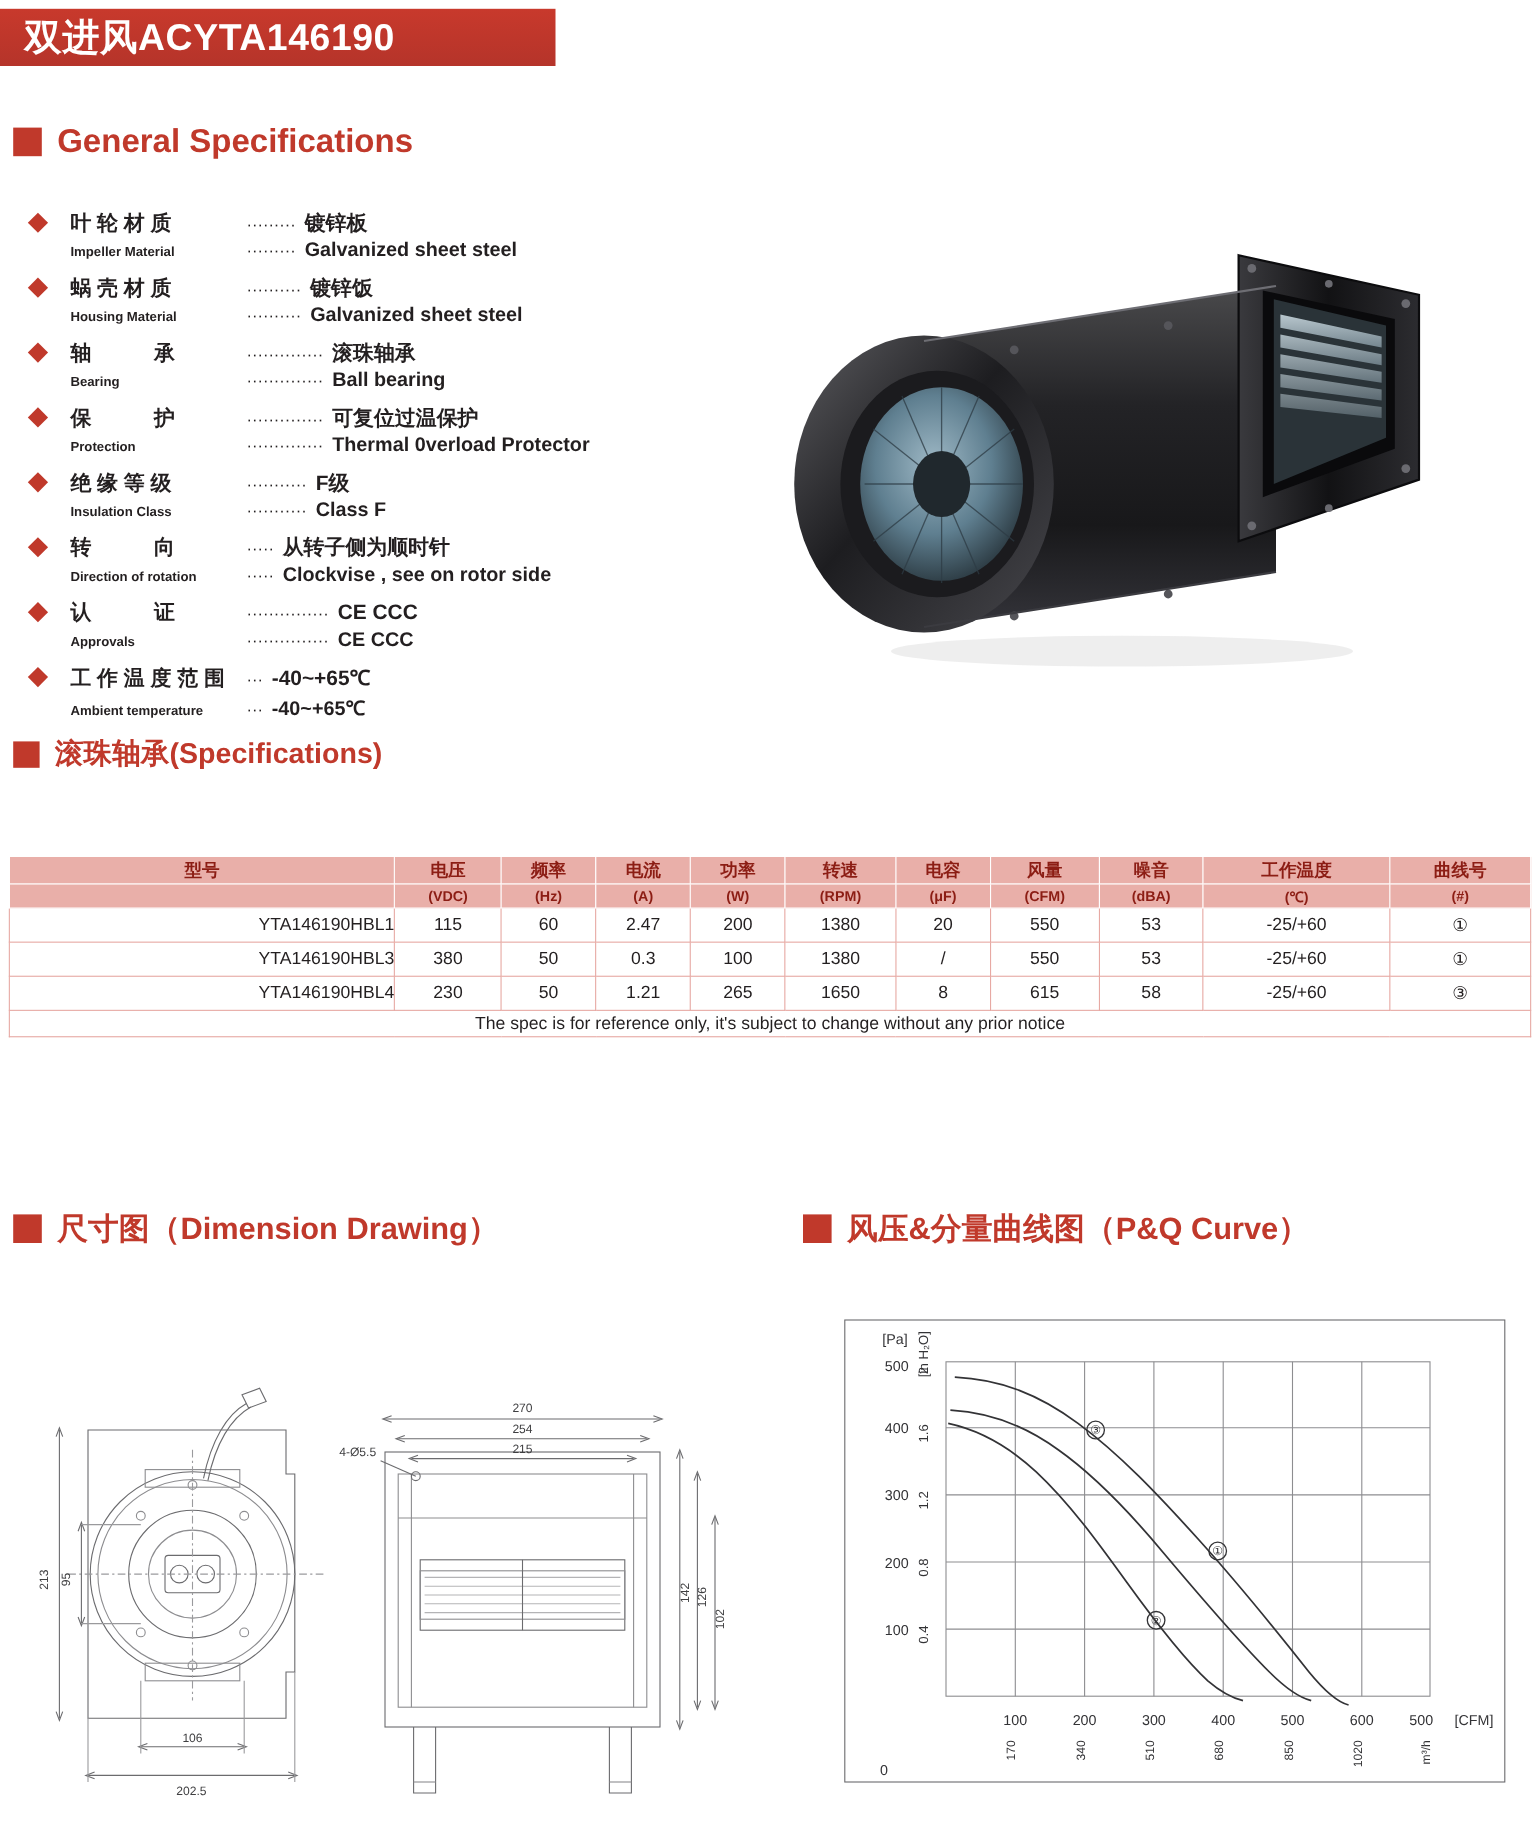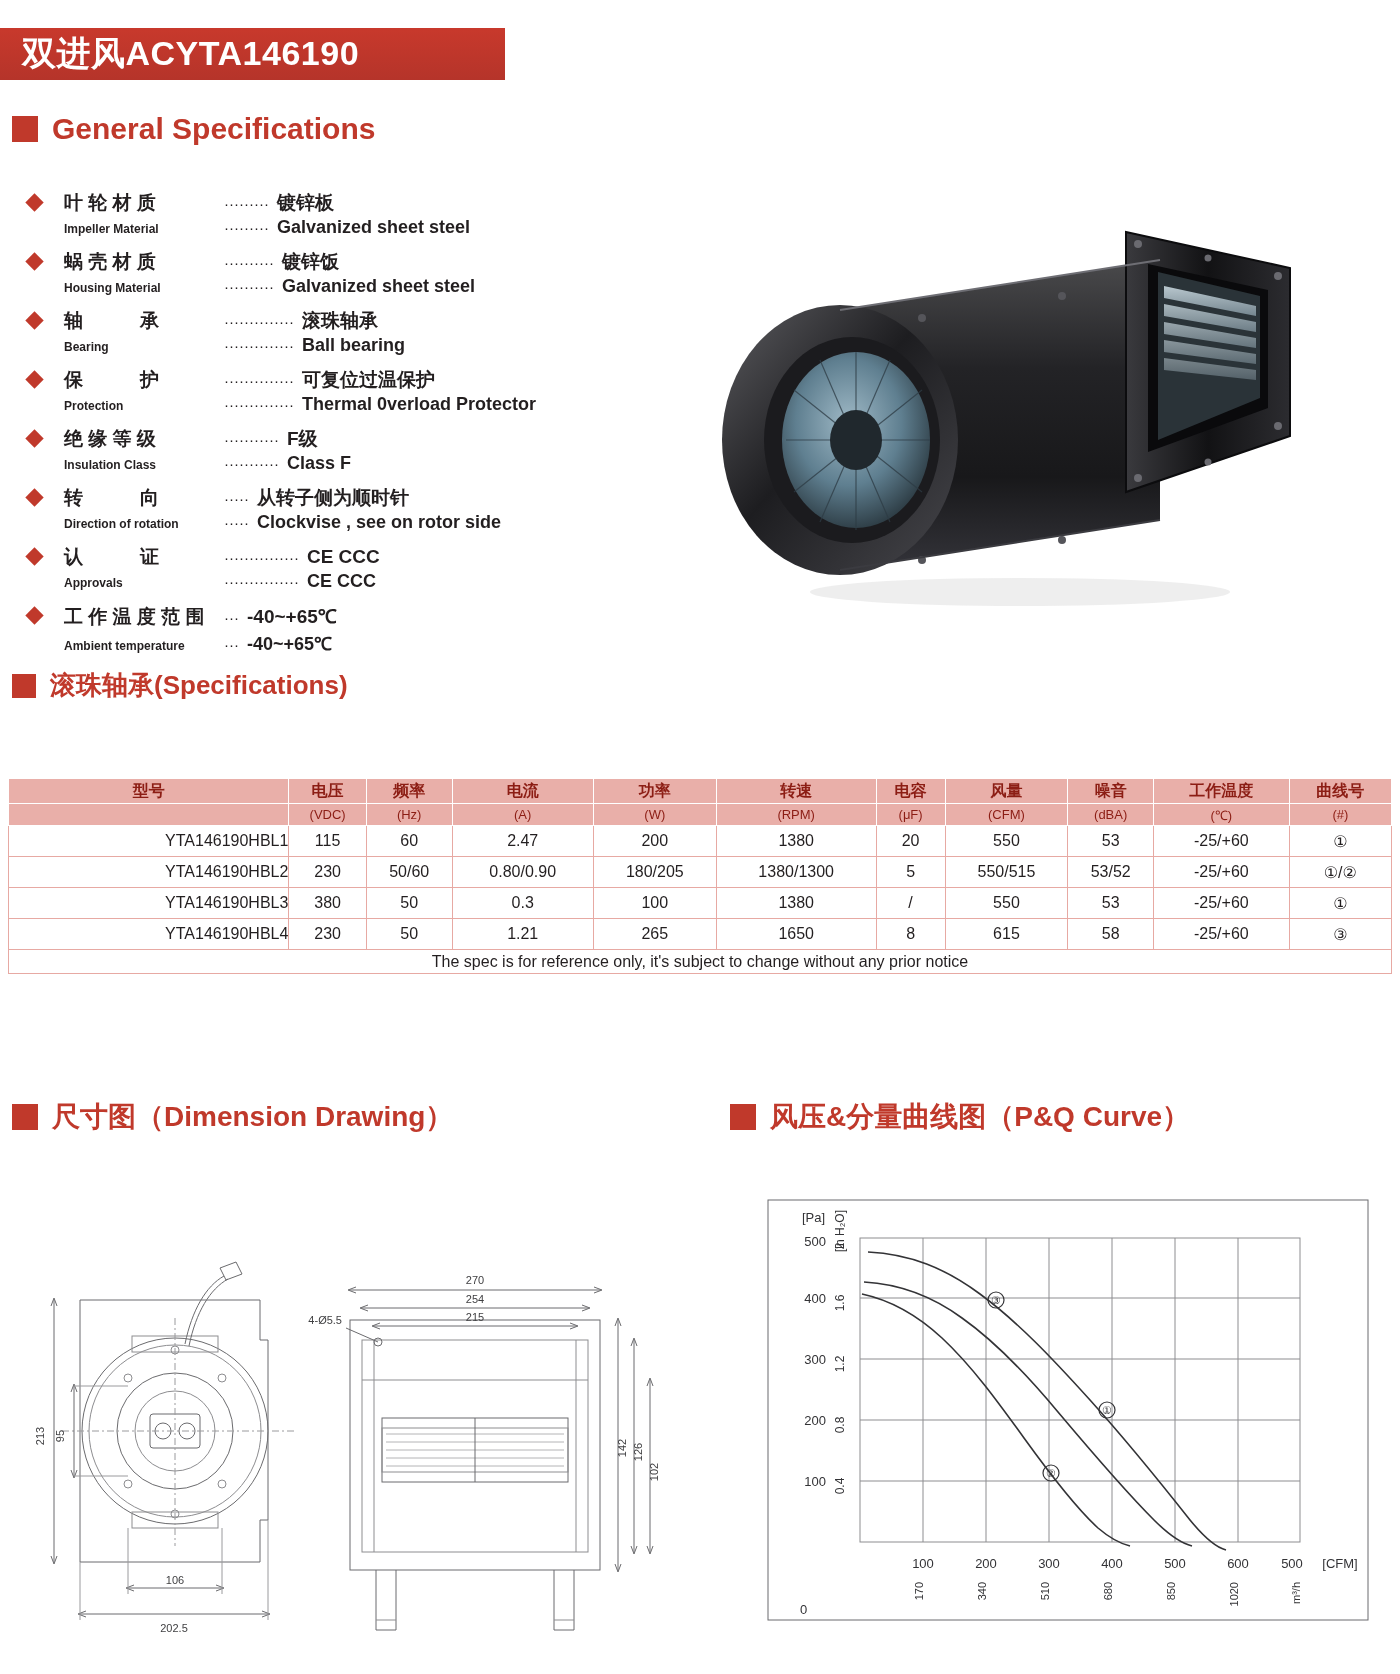"双进风ACYTA146190" .title-banner { margin-top: 20px -> none }
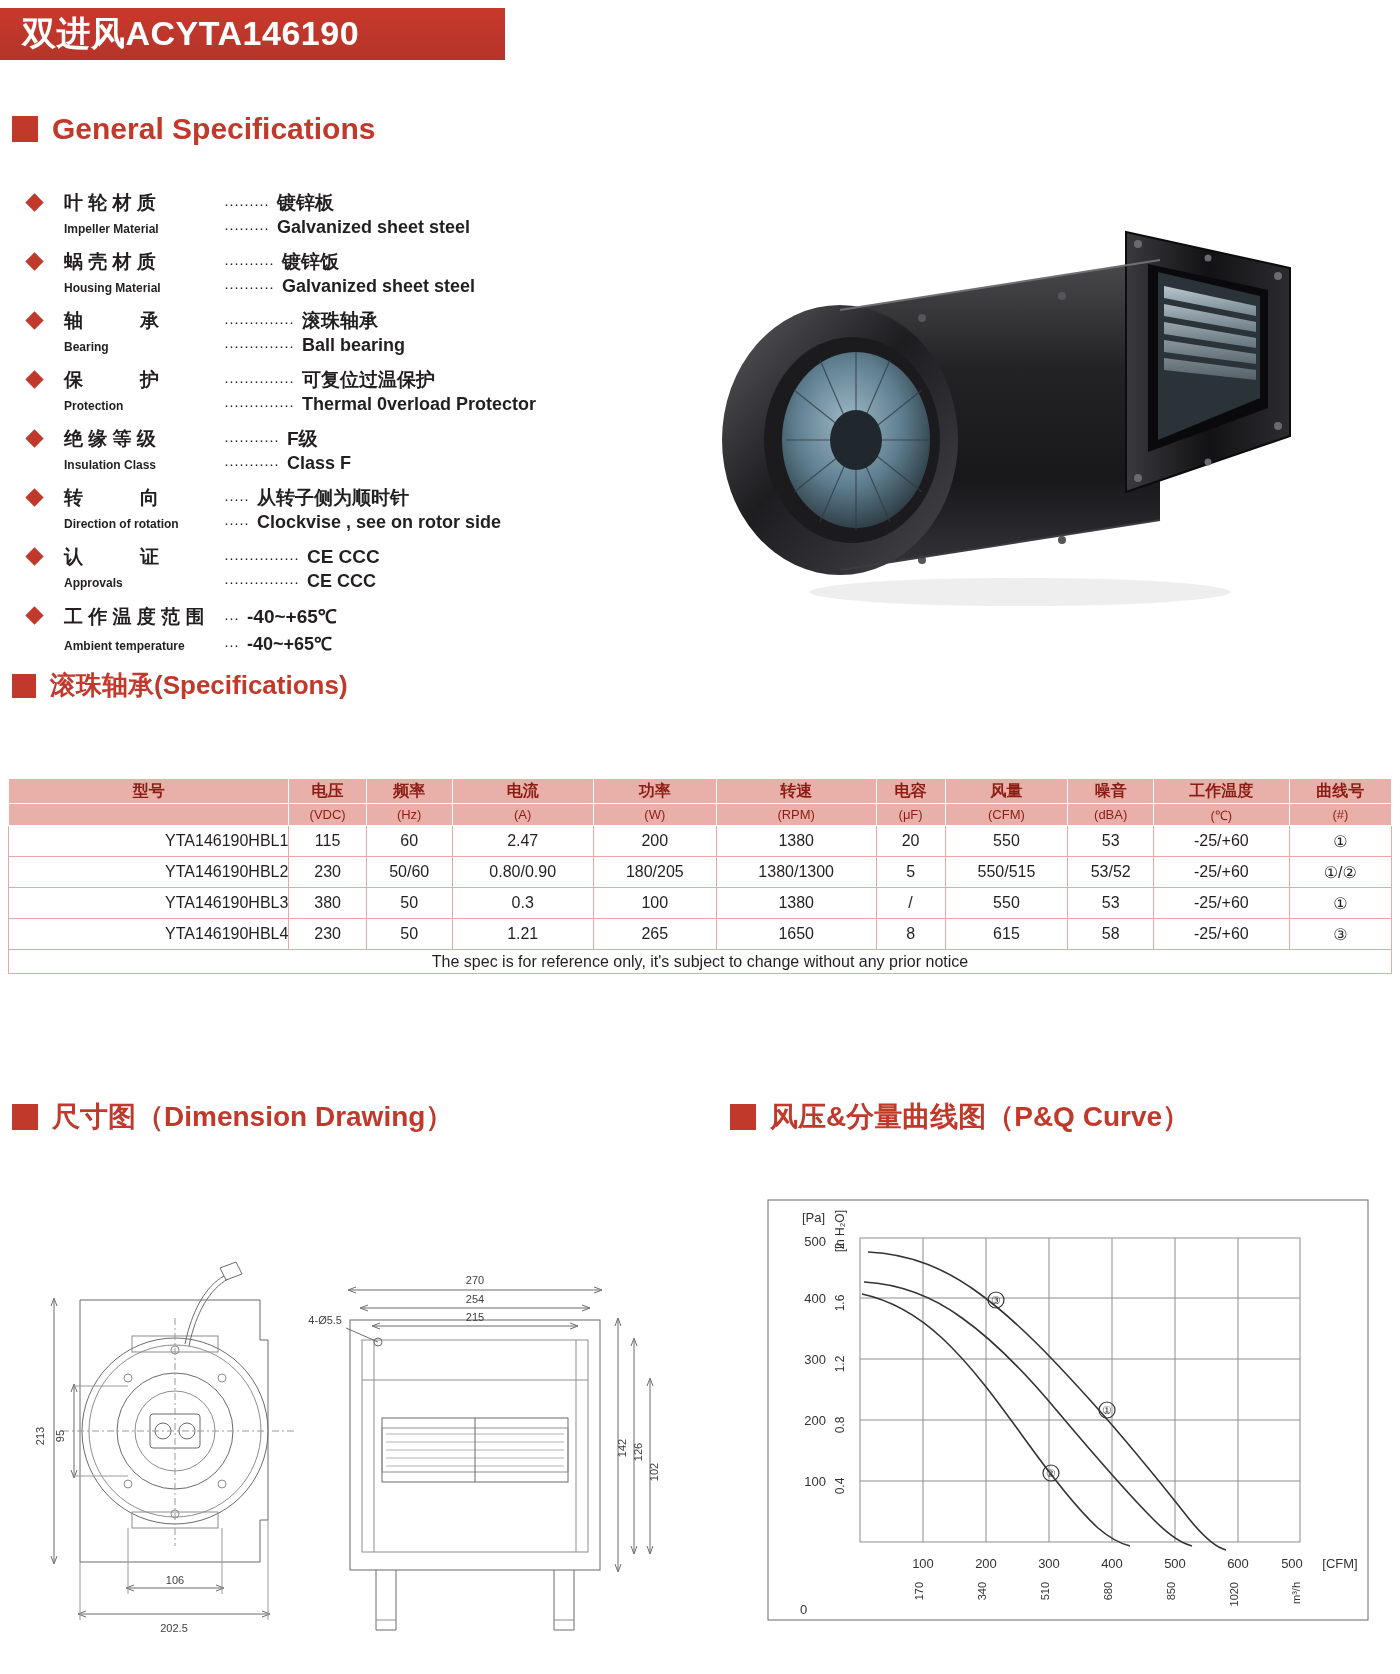"(VDC)" .spec-table thead th.unit { font-weight: normal -> bold }
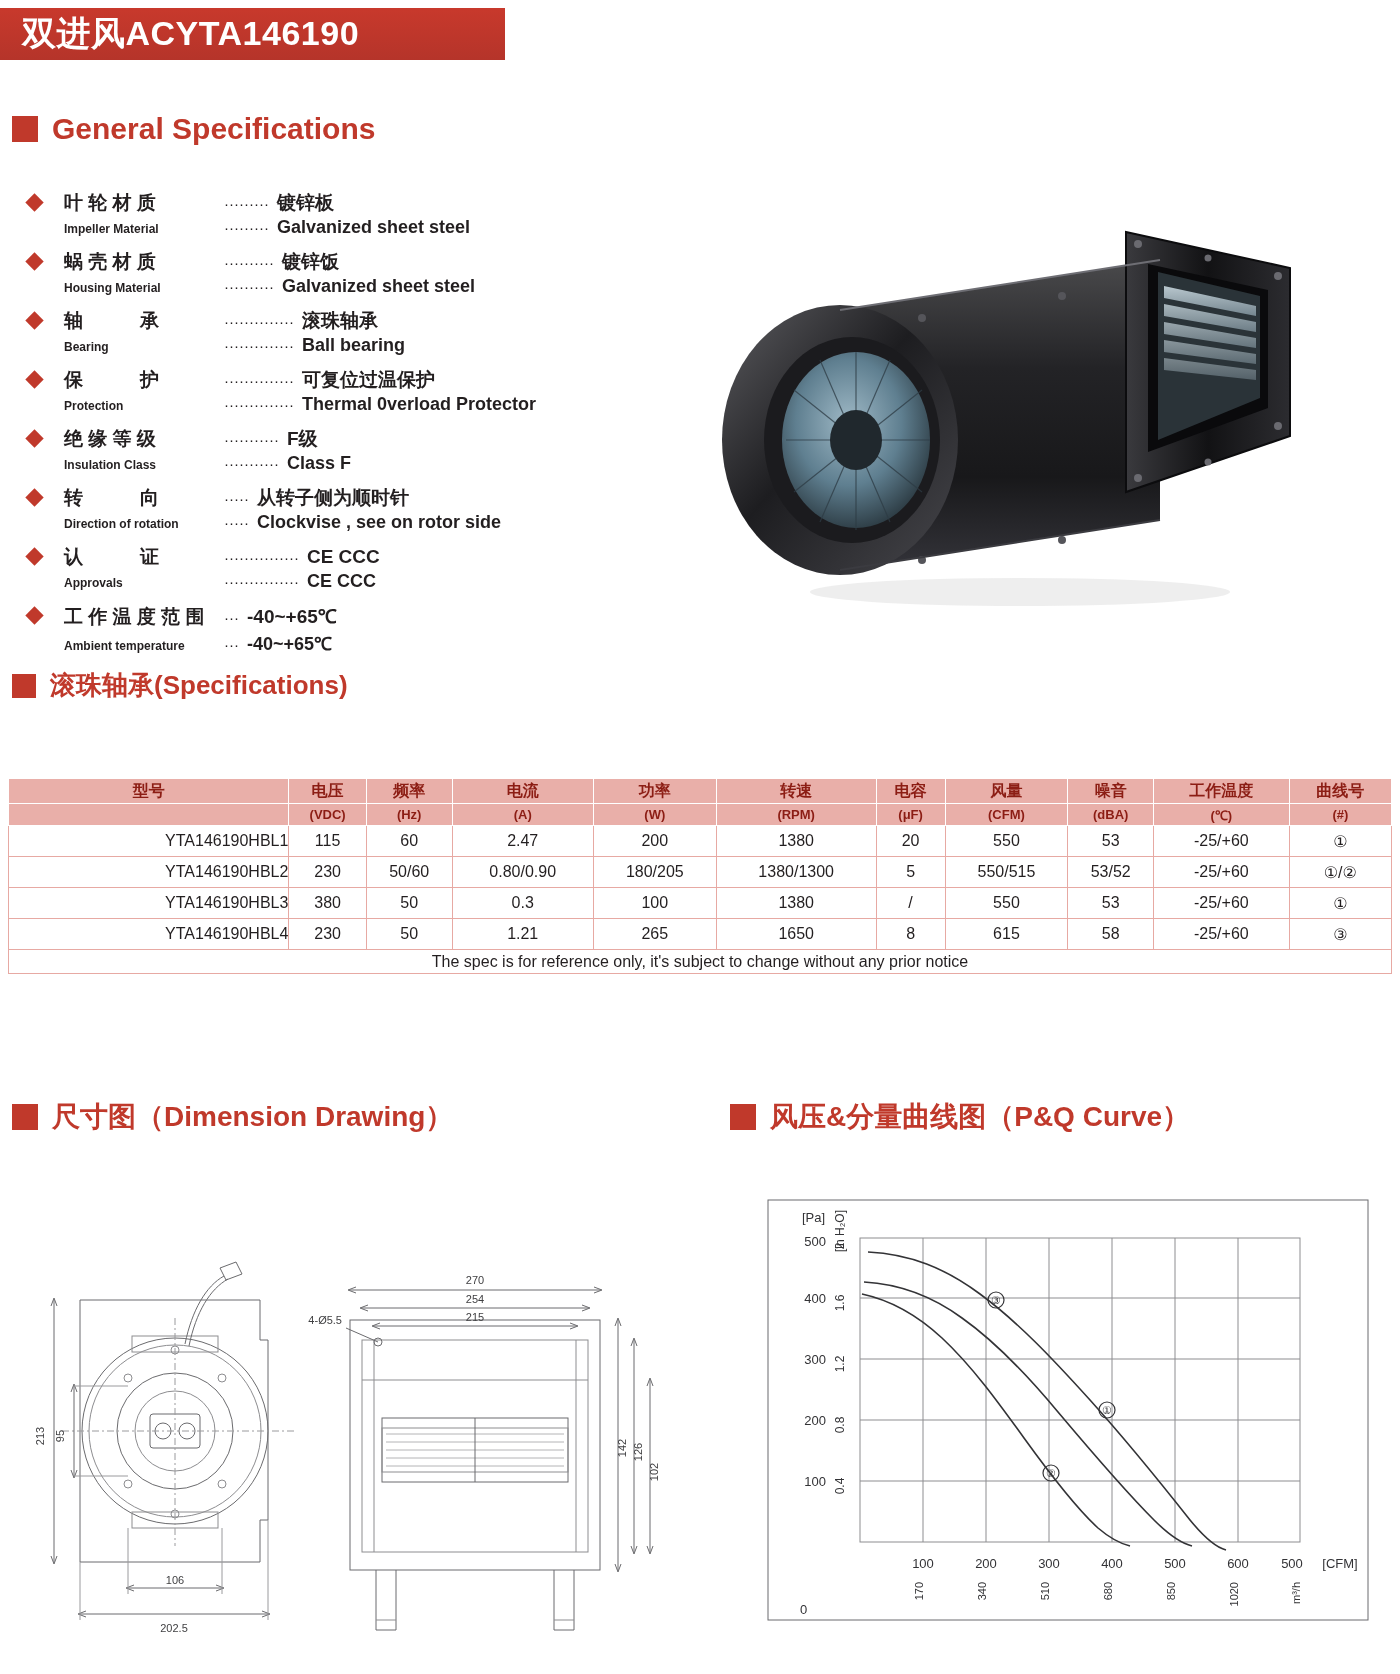"YTA146190HBL2" tr { html: <tr> <td>YTA146190HBL2</td> <td>230</td> <td>50/60</td> <td>0.80/0.90</td> <td>180/205</td> <td>1380/1300</td> <td>5</td> <td>550/515</td> <td>53/52</td> <td>-25/+60</td> <td>①/②</td> </tr> -> none }
